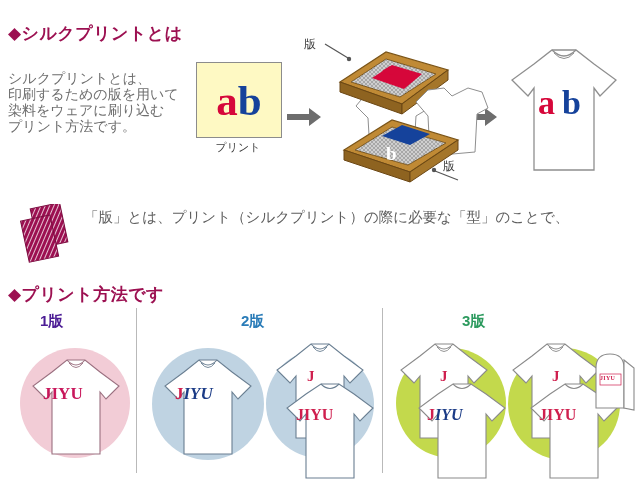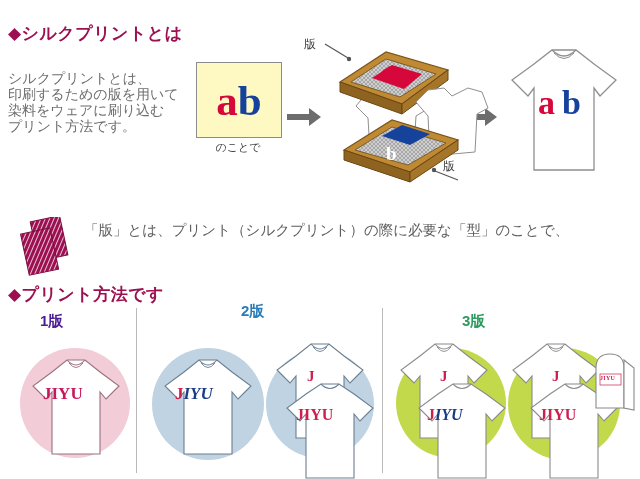"のことで" div { text: のことで -> プリント }
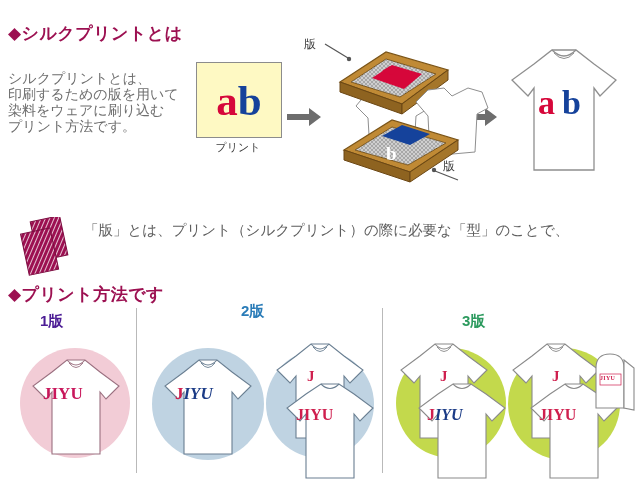"「版」とは、プリント（シルクプリント）の際に必要な「型」のことで、" #band { top: 209px -> 196px }
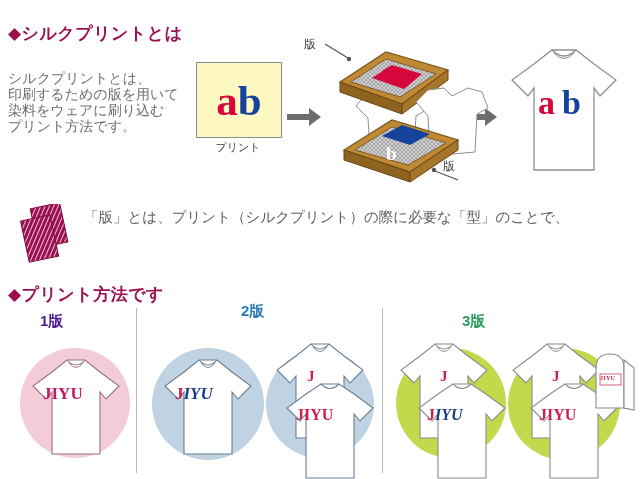"2版" #lbl2 { top: 302px -> 312px }
